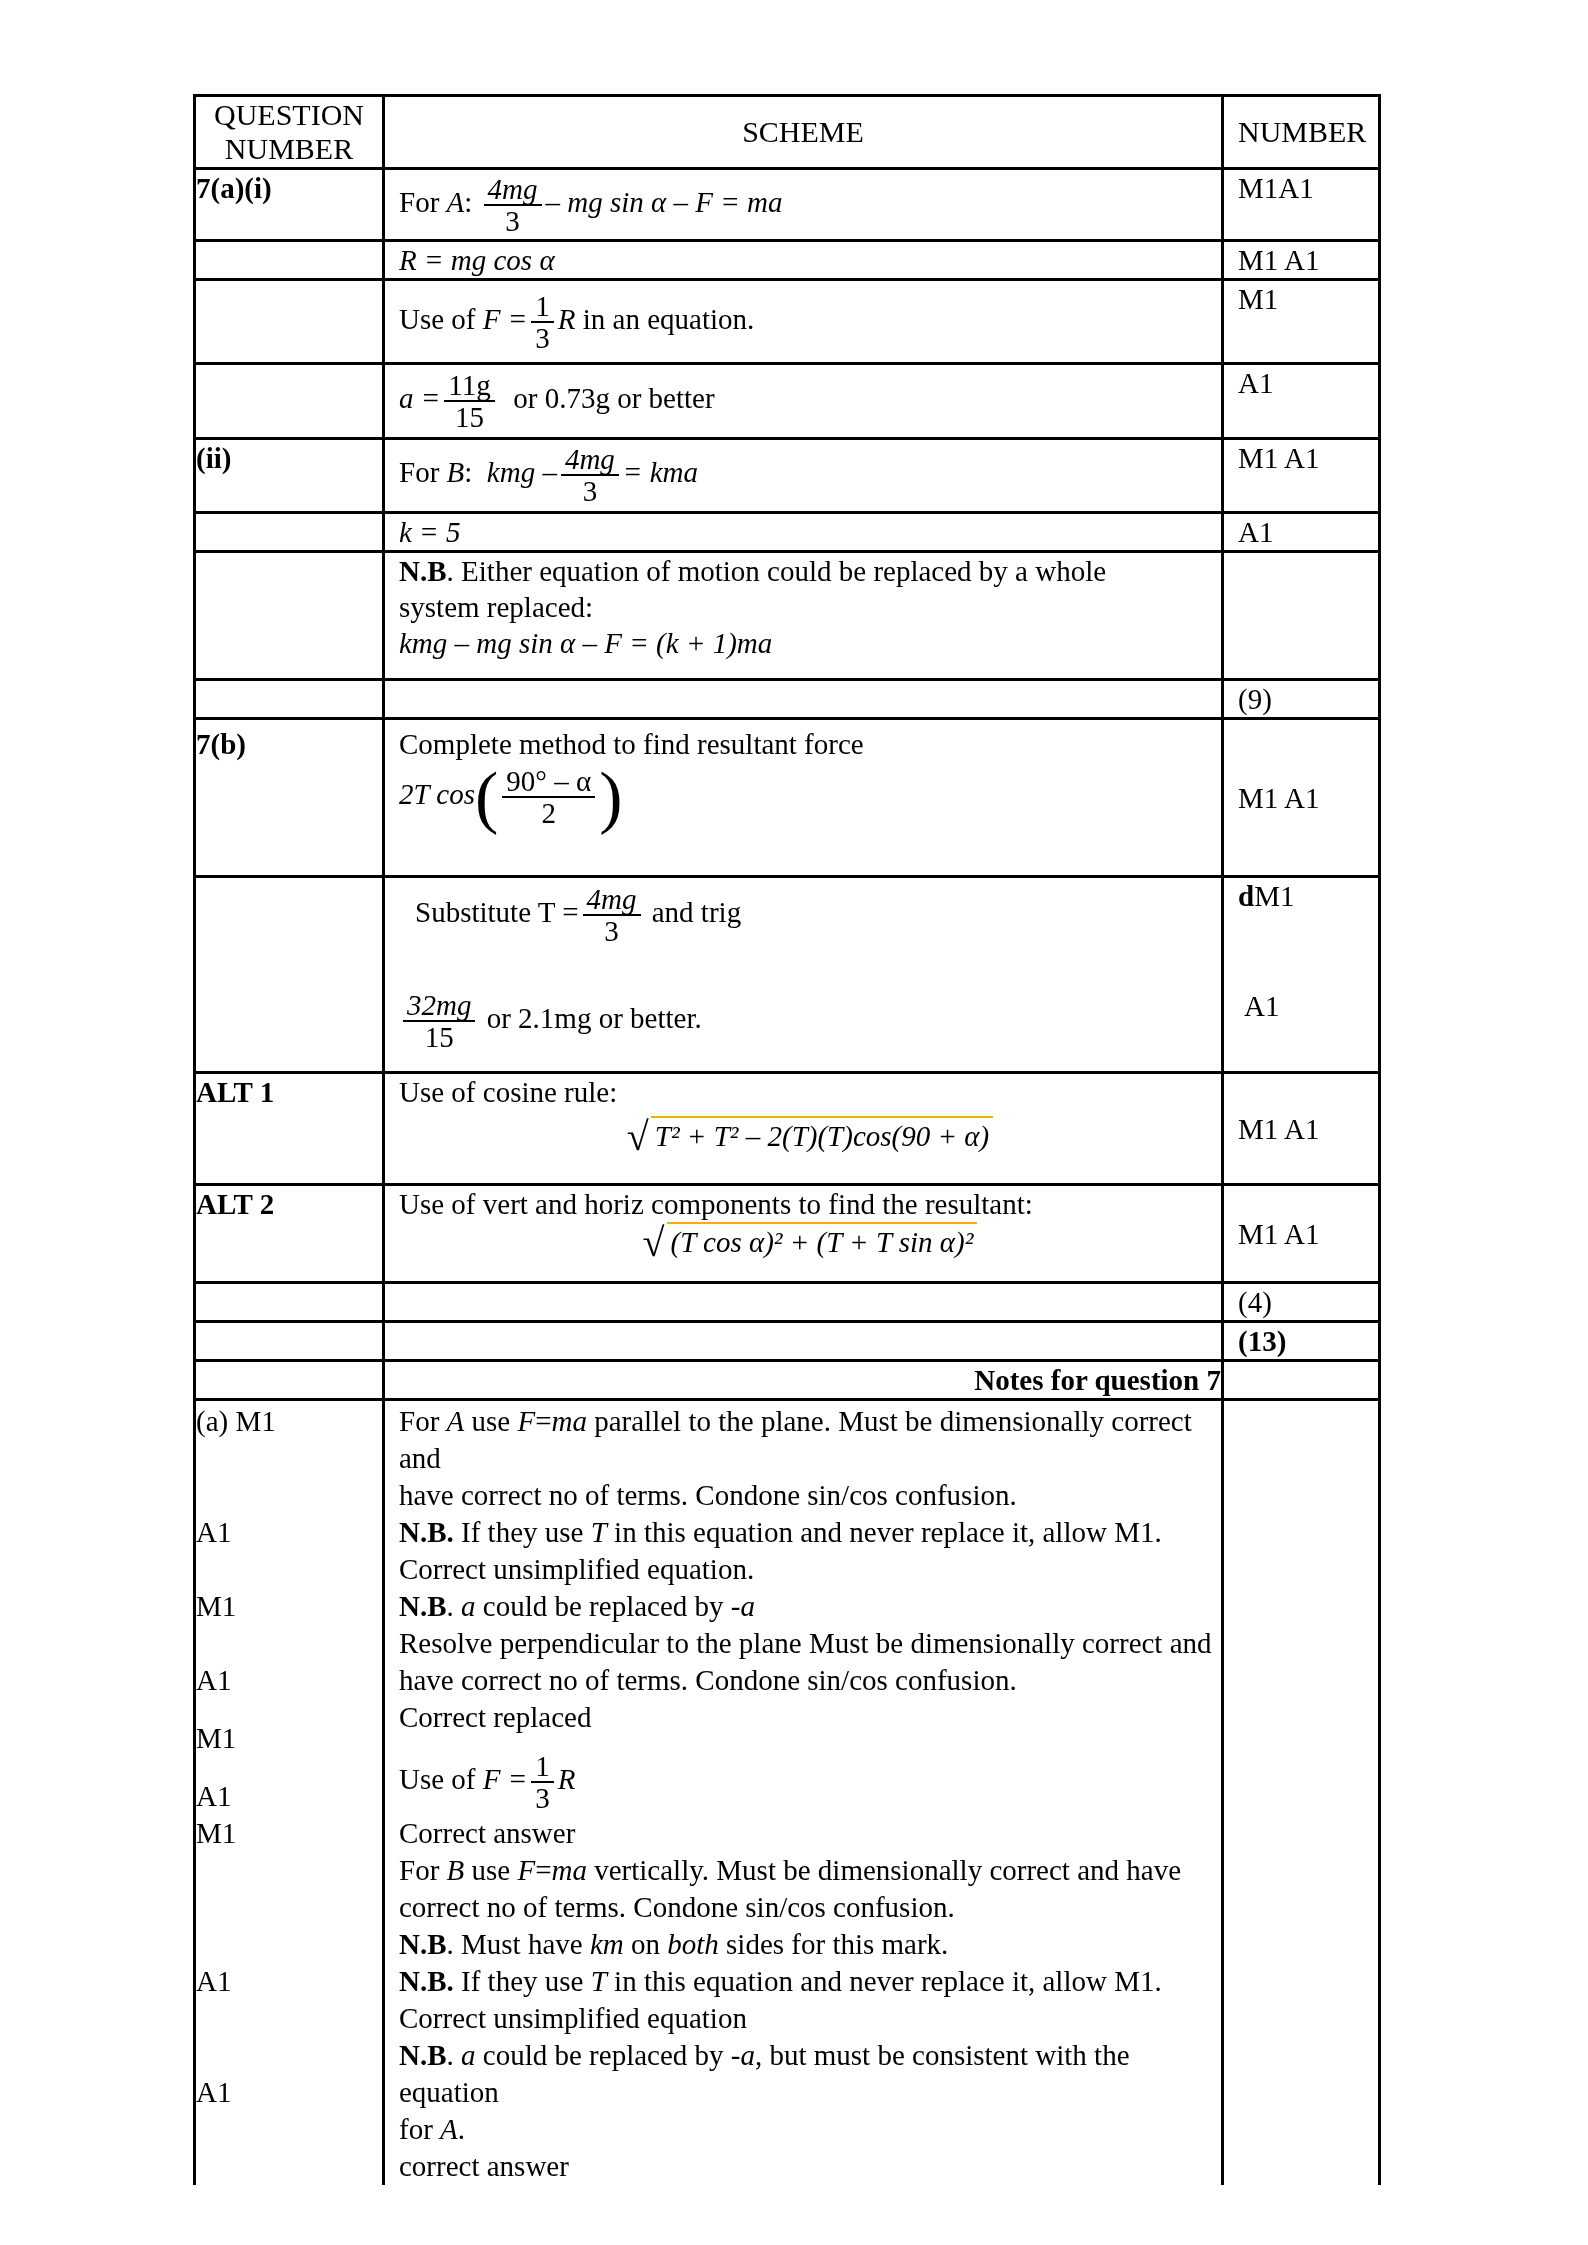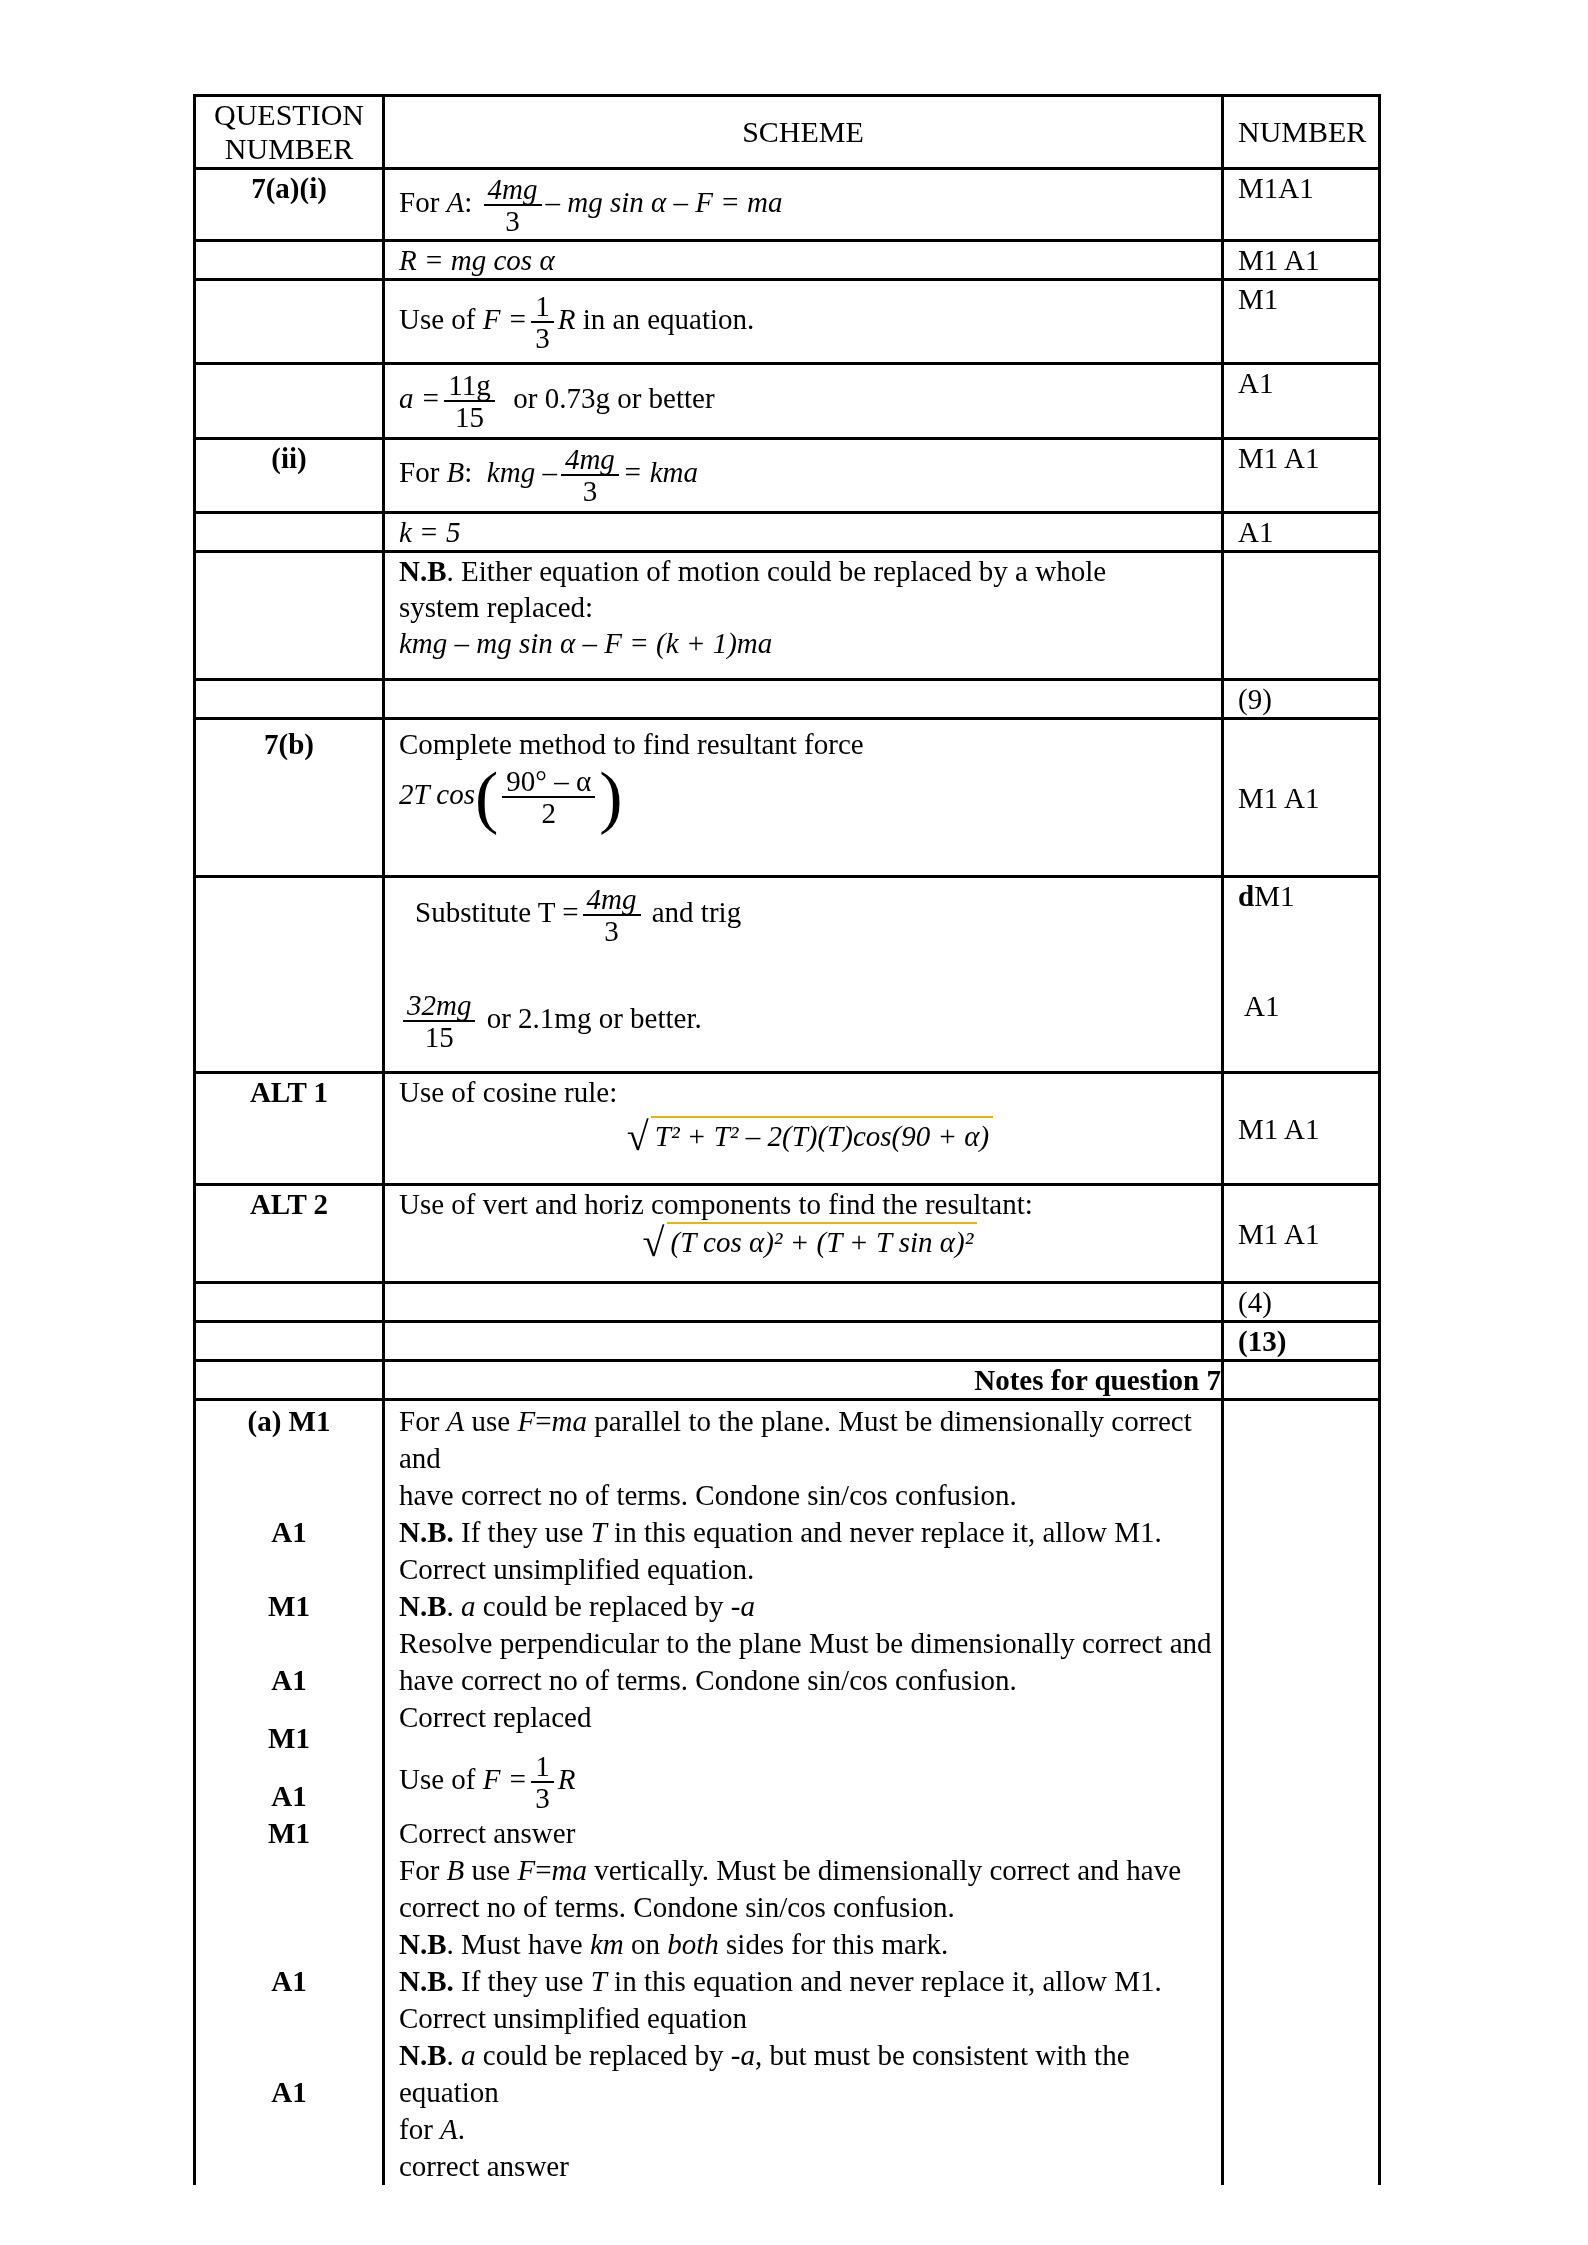"7(a)(i)" .c1 { text-align: center -> none }
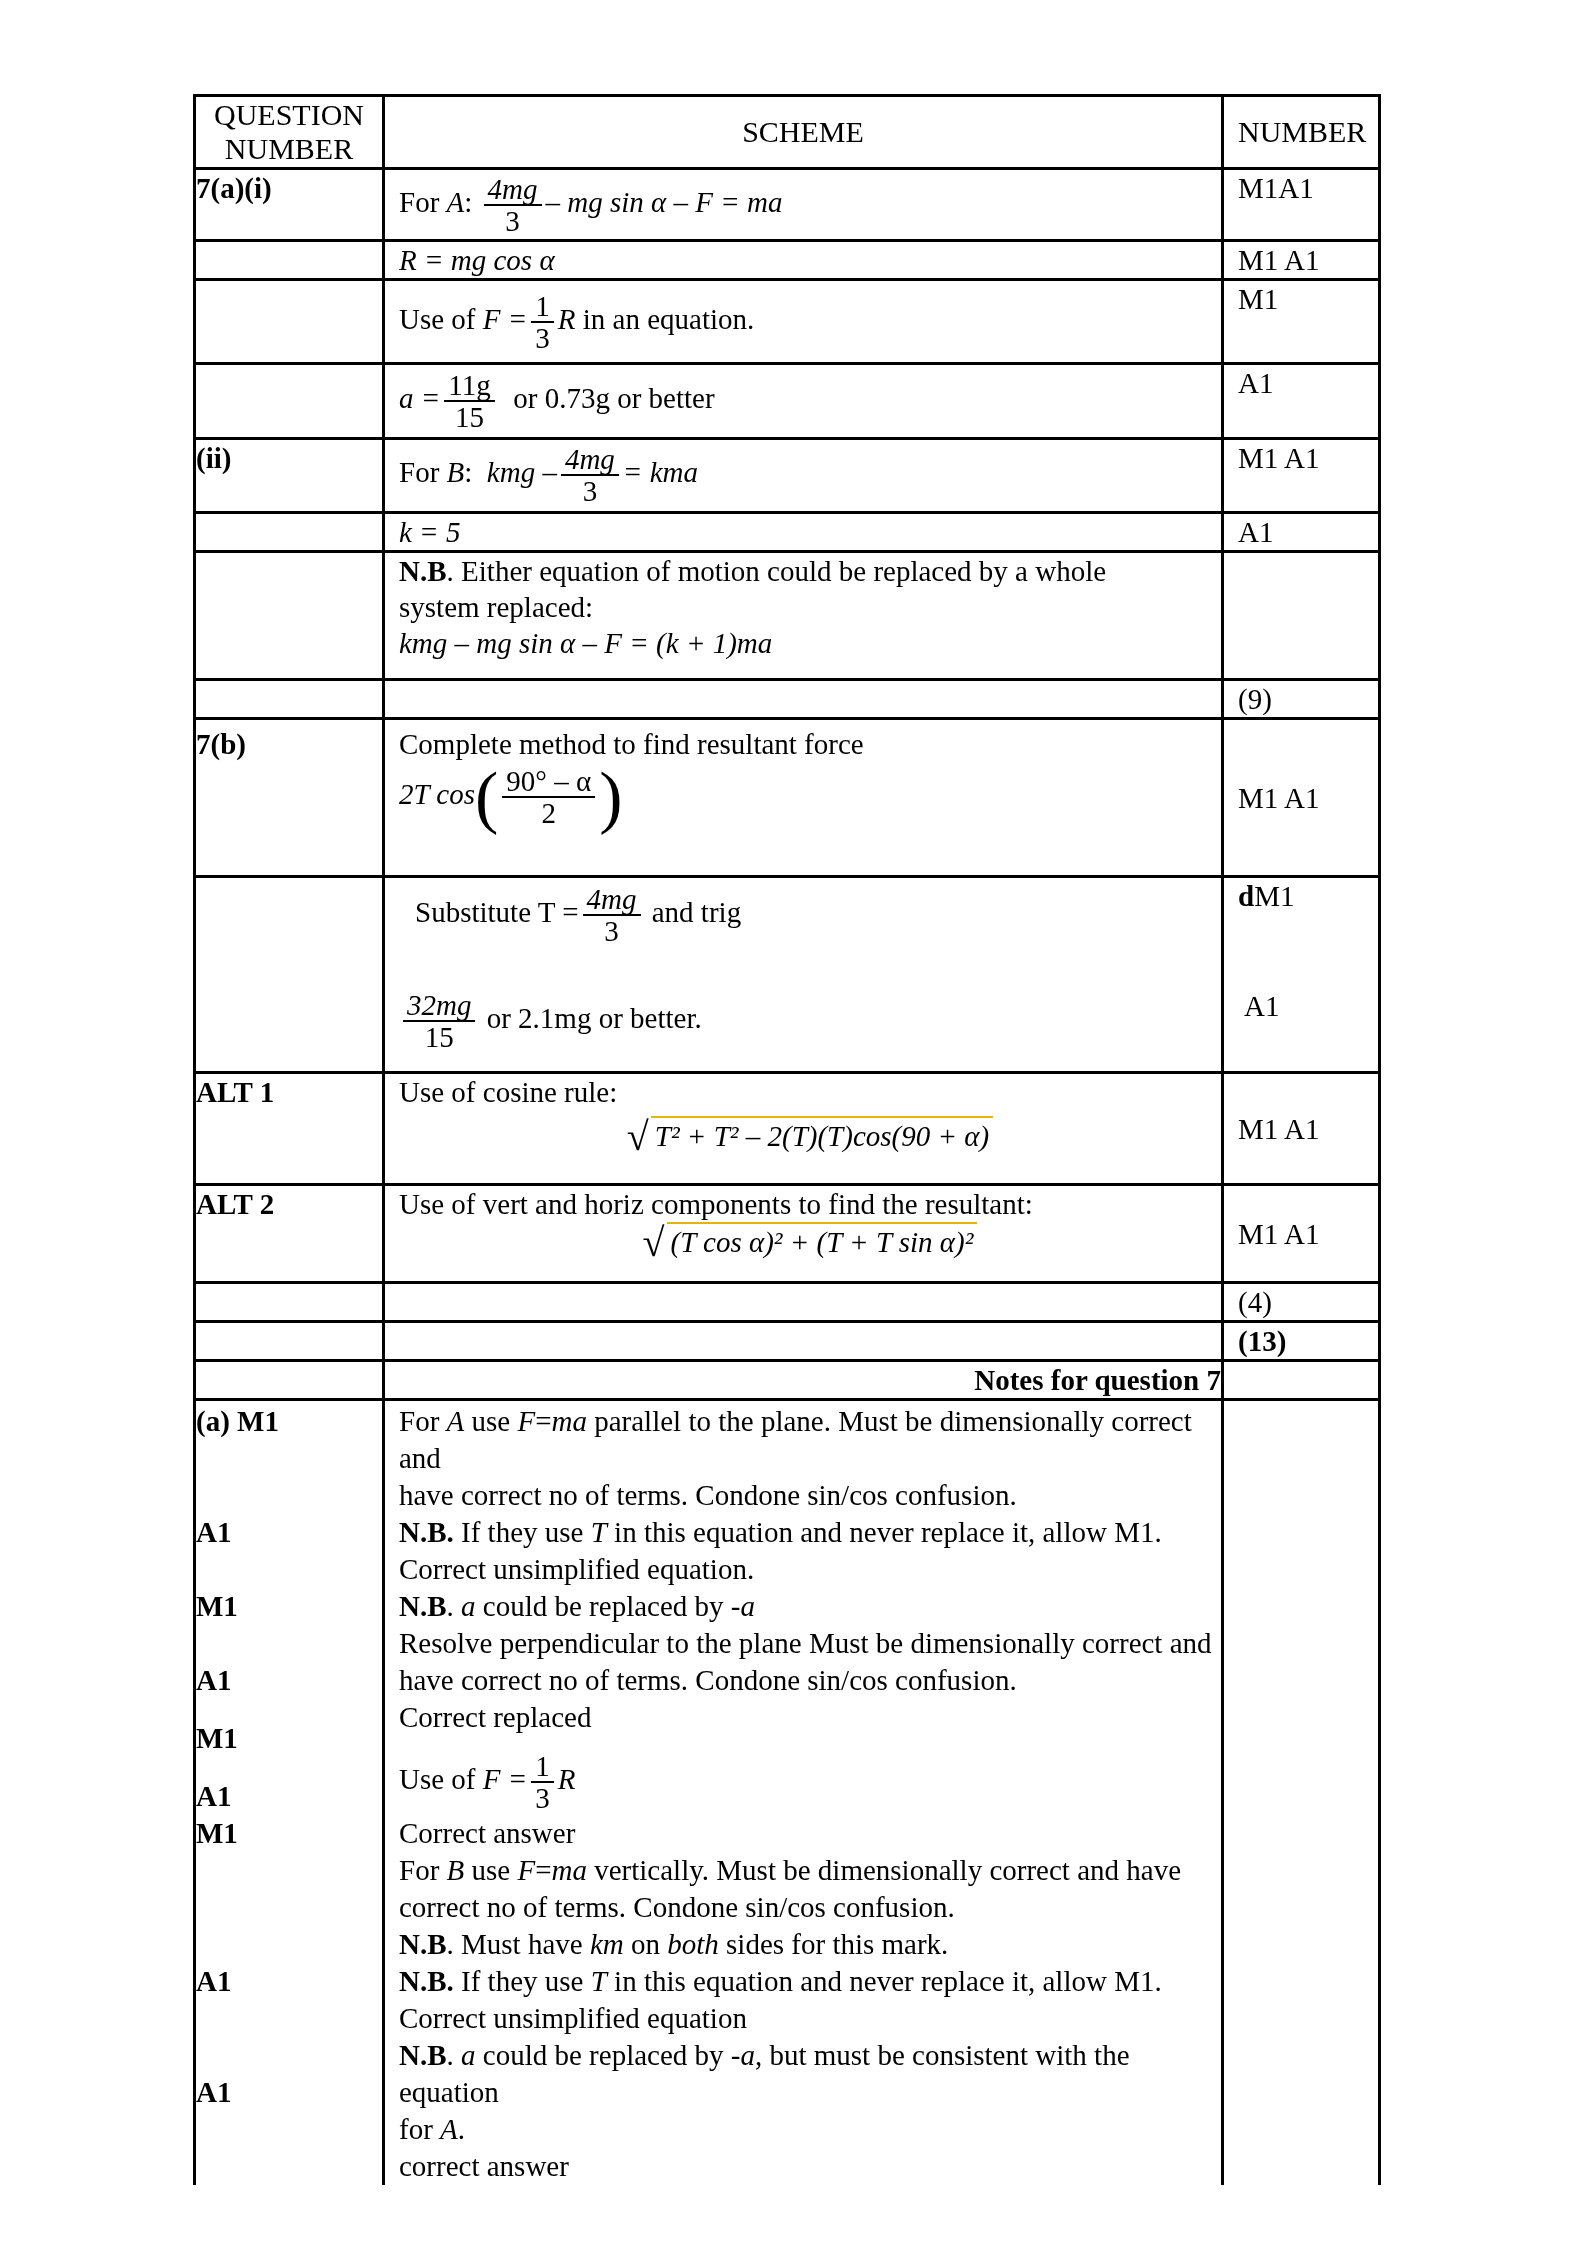"(a) M1" .notes-row td.c1 { font-weight: bold -> normal }
